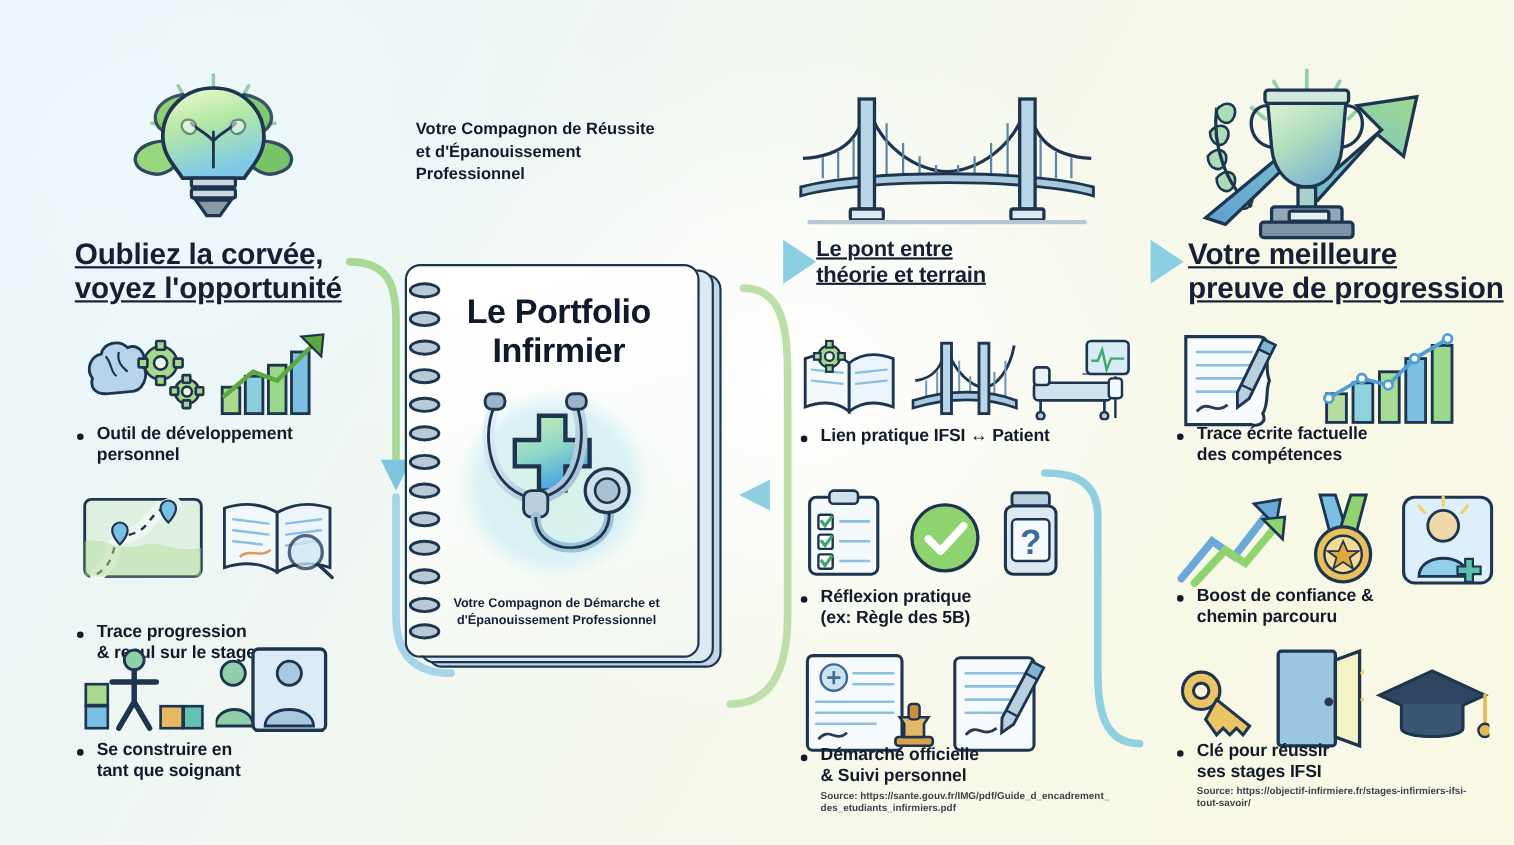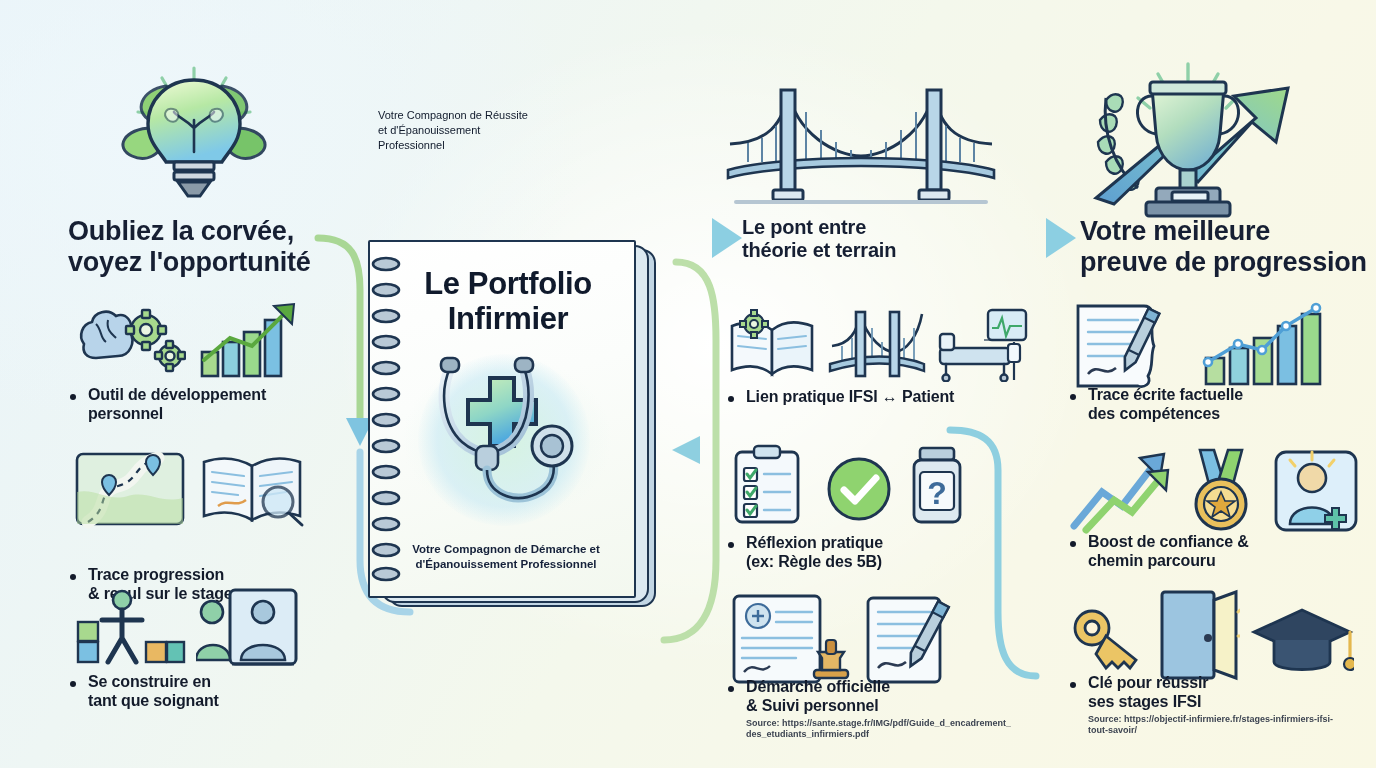"Votre Compagnon de Réussite" div { font-size: 11px -> 15px; font-weight: normal -> bold }
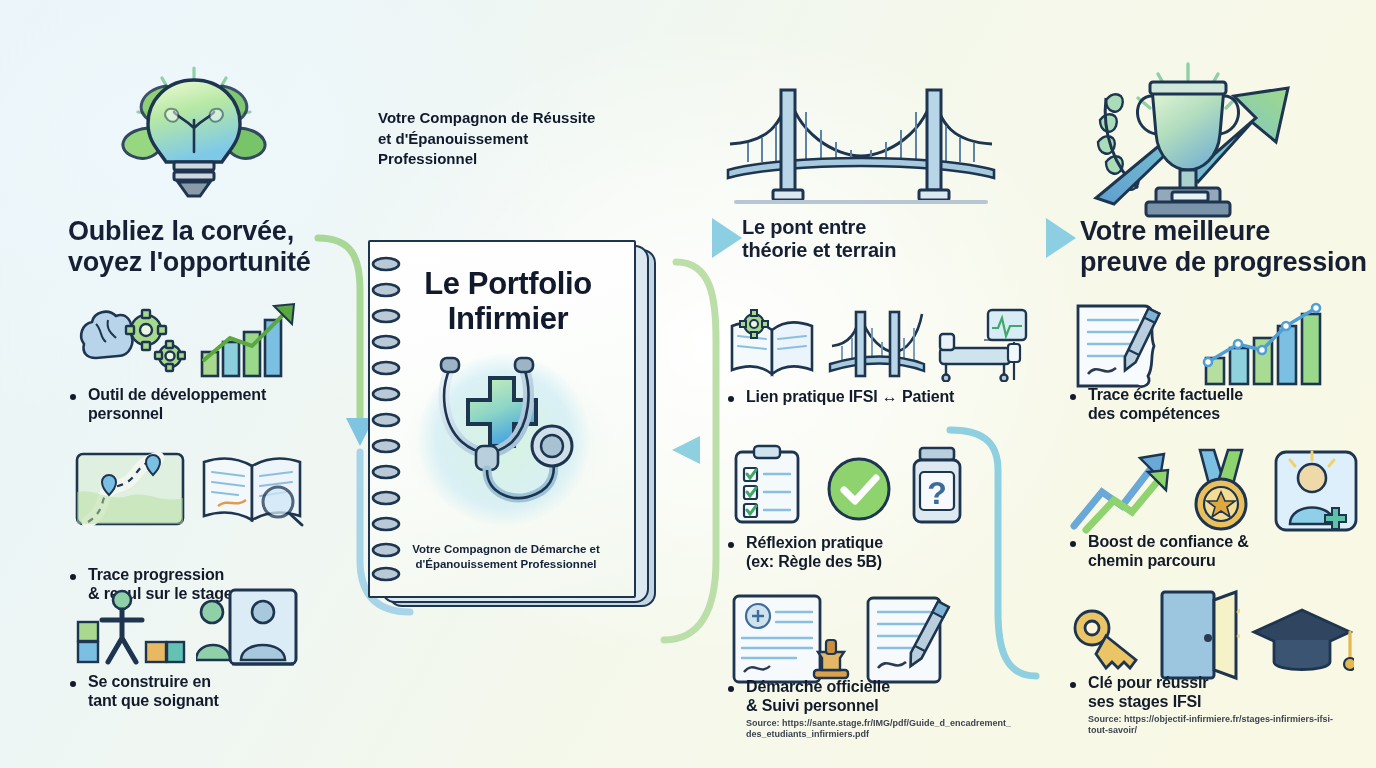"Oubliez la corvée," .col-title { text-decoration: none -> underline }
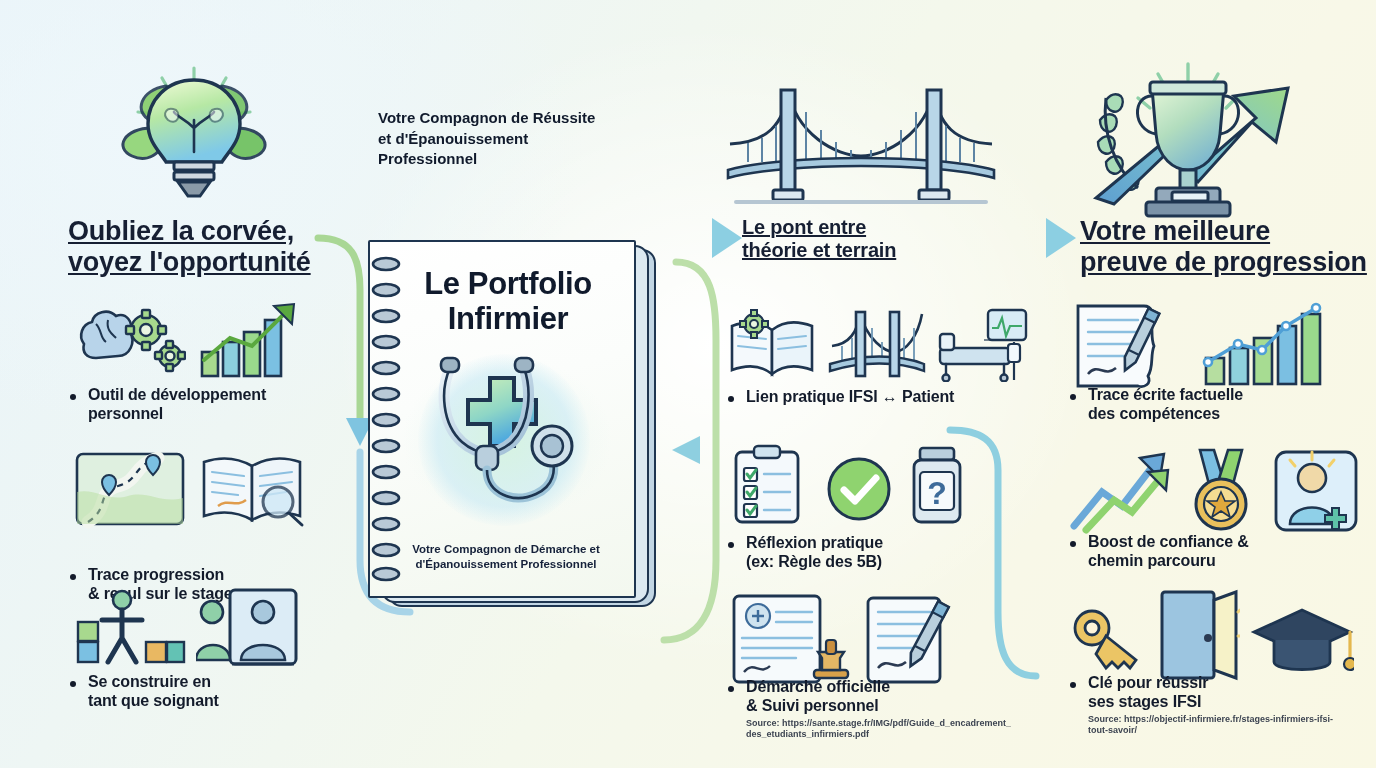"Le Portfolio" .nb-cover { border-radius: 2px -> 14px }
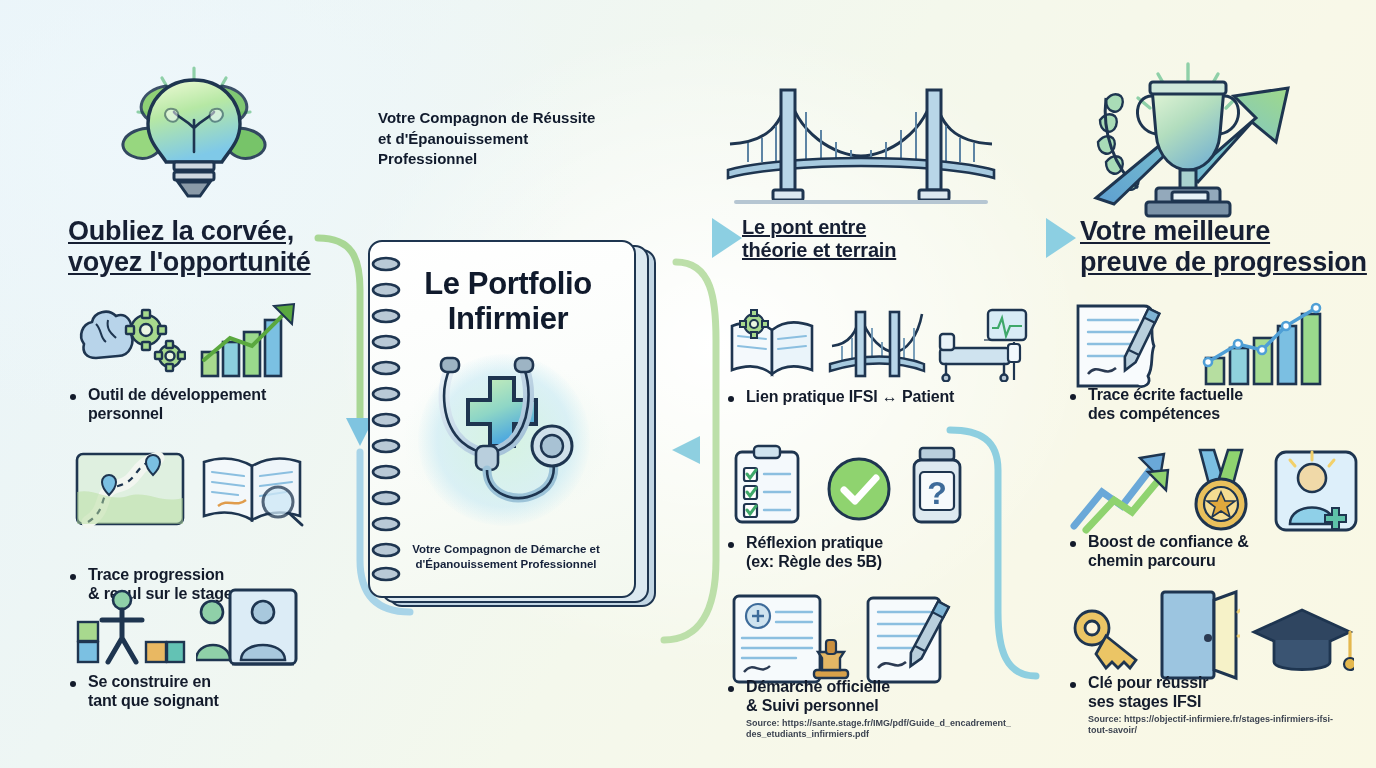"Source: https://sante.stage.fr/IMG/pdf/Guide_d_encadrement_" div.src-note { text: https://sante.stage.fr/IMG/pdf/Guide -> https://sante.gouv.fr/IMG/pdf/Guide }
